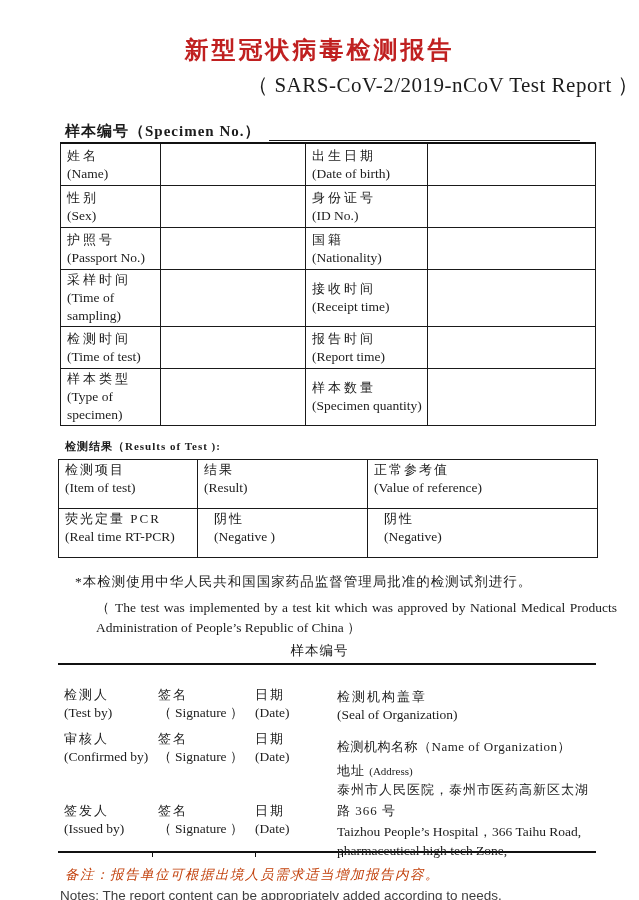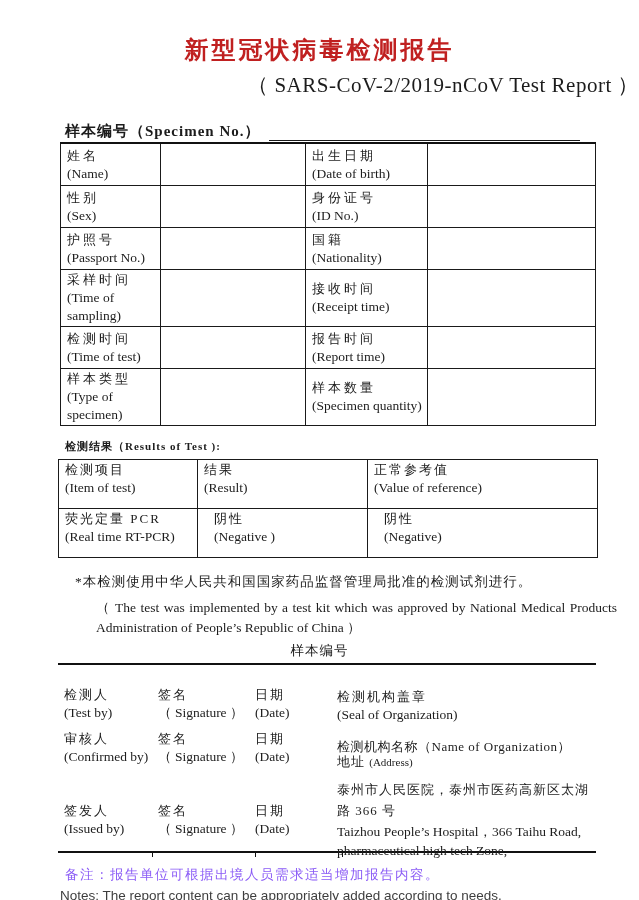"地址 (Address)" .org-addr-label { top: 88px -> 97px }
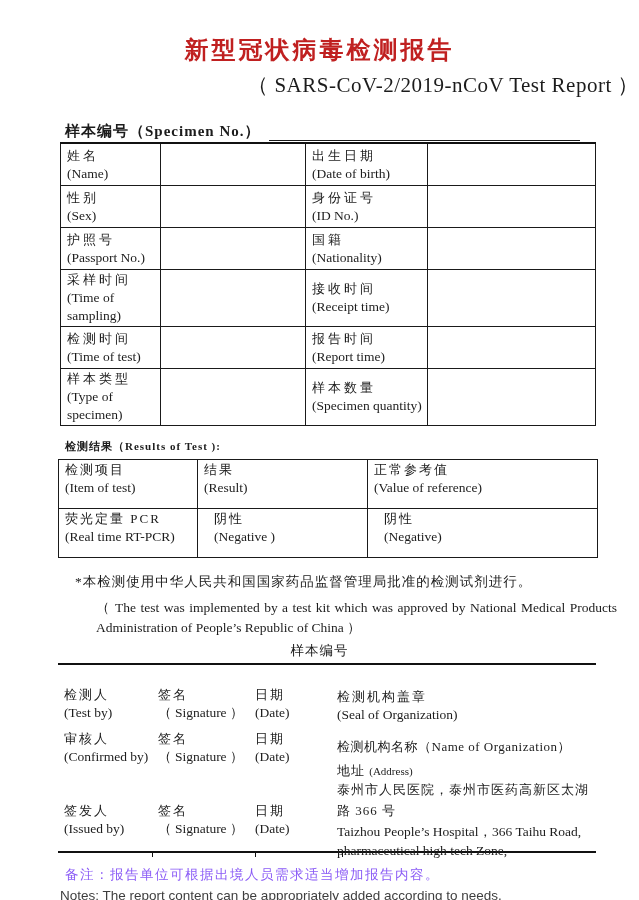"备注：报告单位可根据出境人员需求适当增加报告内容。" div.footer-cn { color: #8b5cf6 -> #c2410c; font-style: none -> italic }
